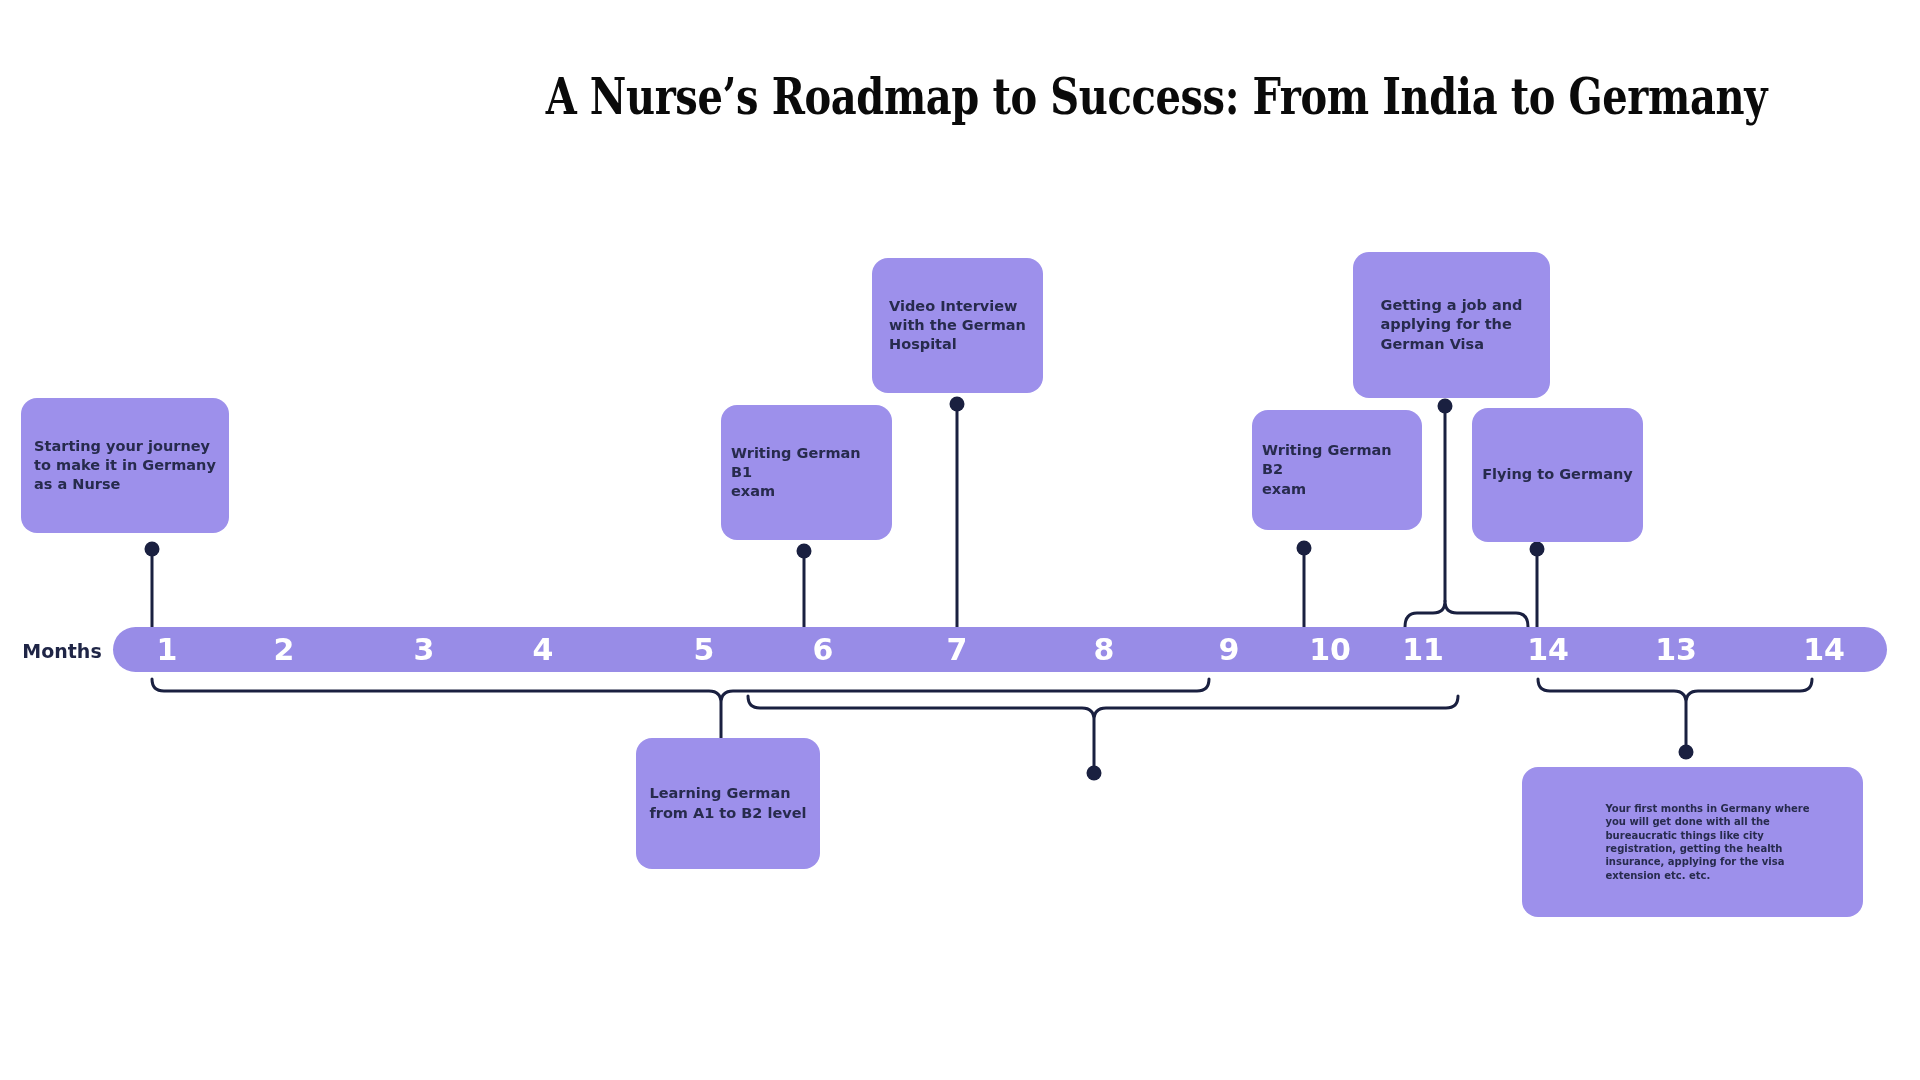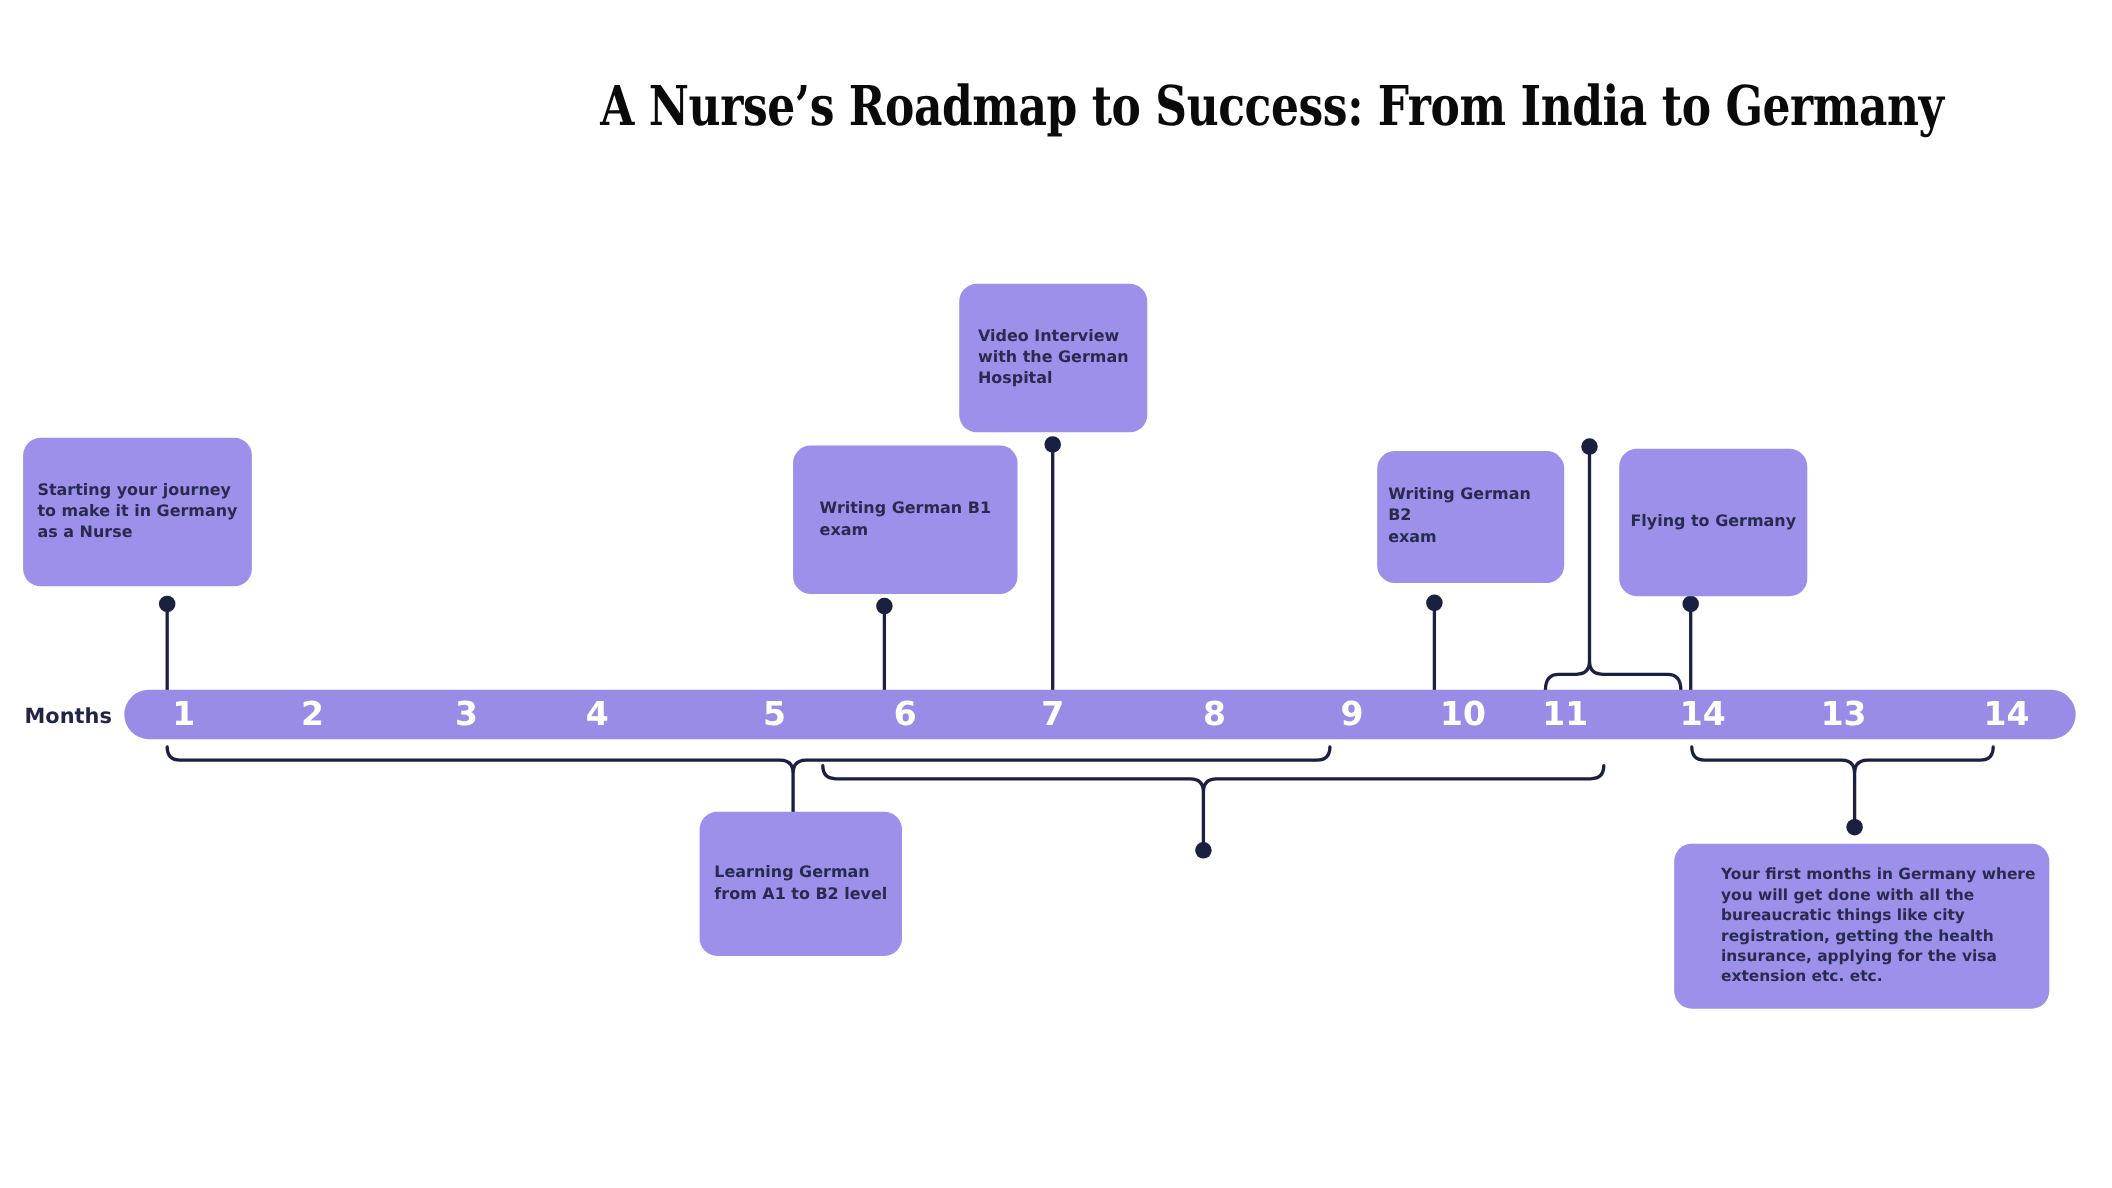"Getting a job and" div.card { html: none -> <div>Getting a job and applying for the German Visa</div> }
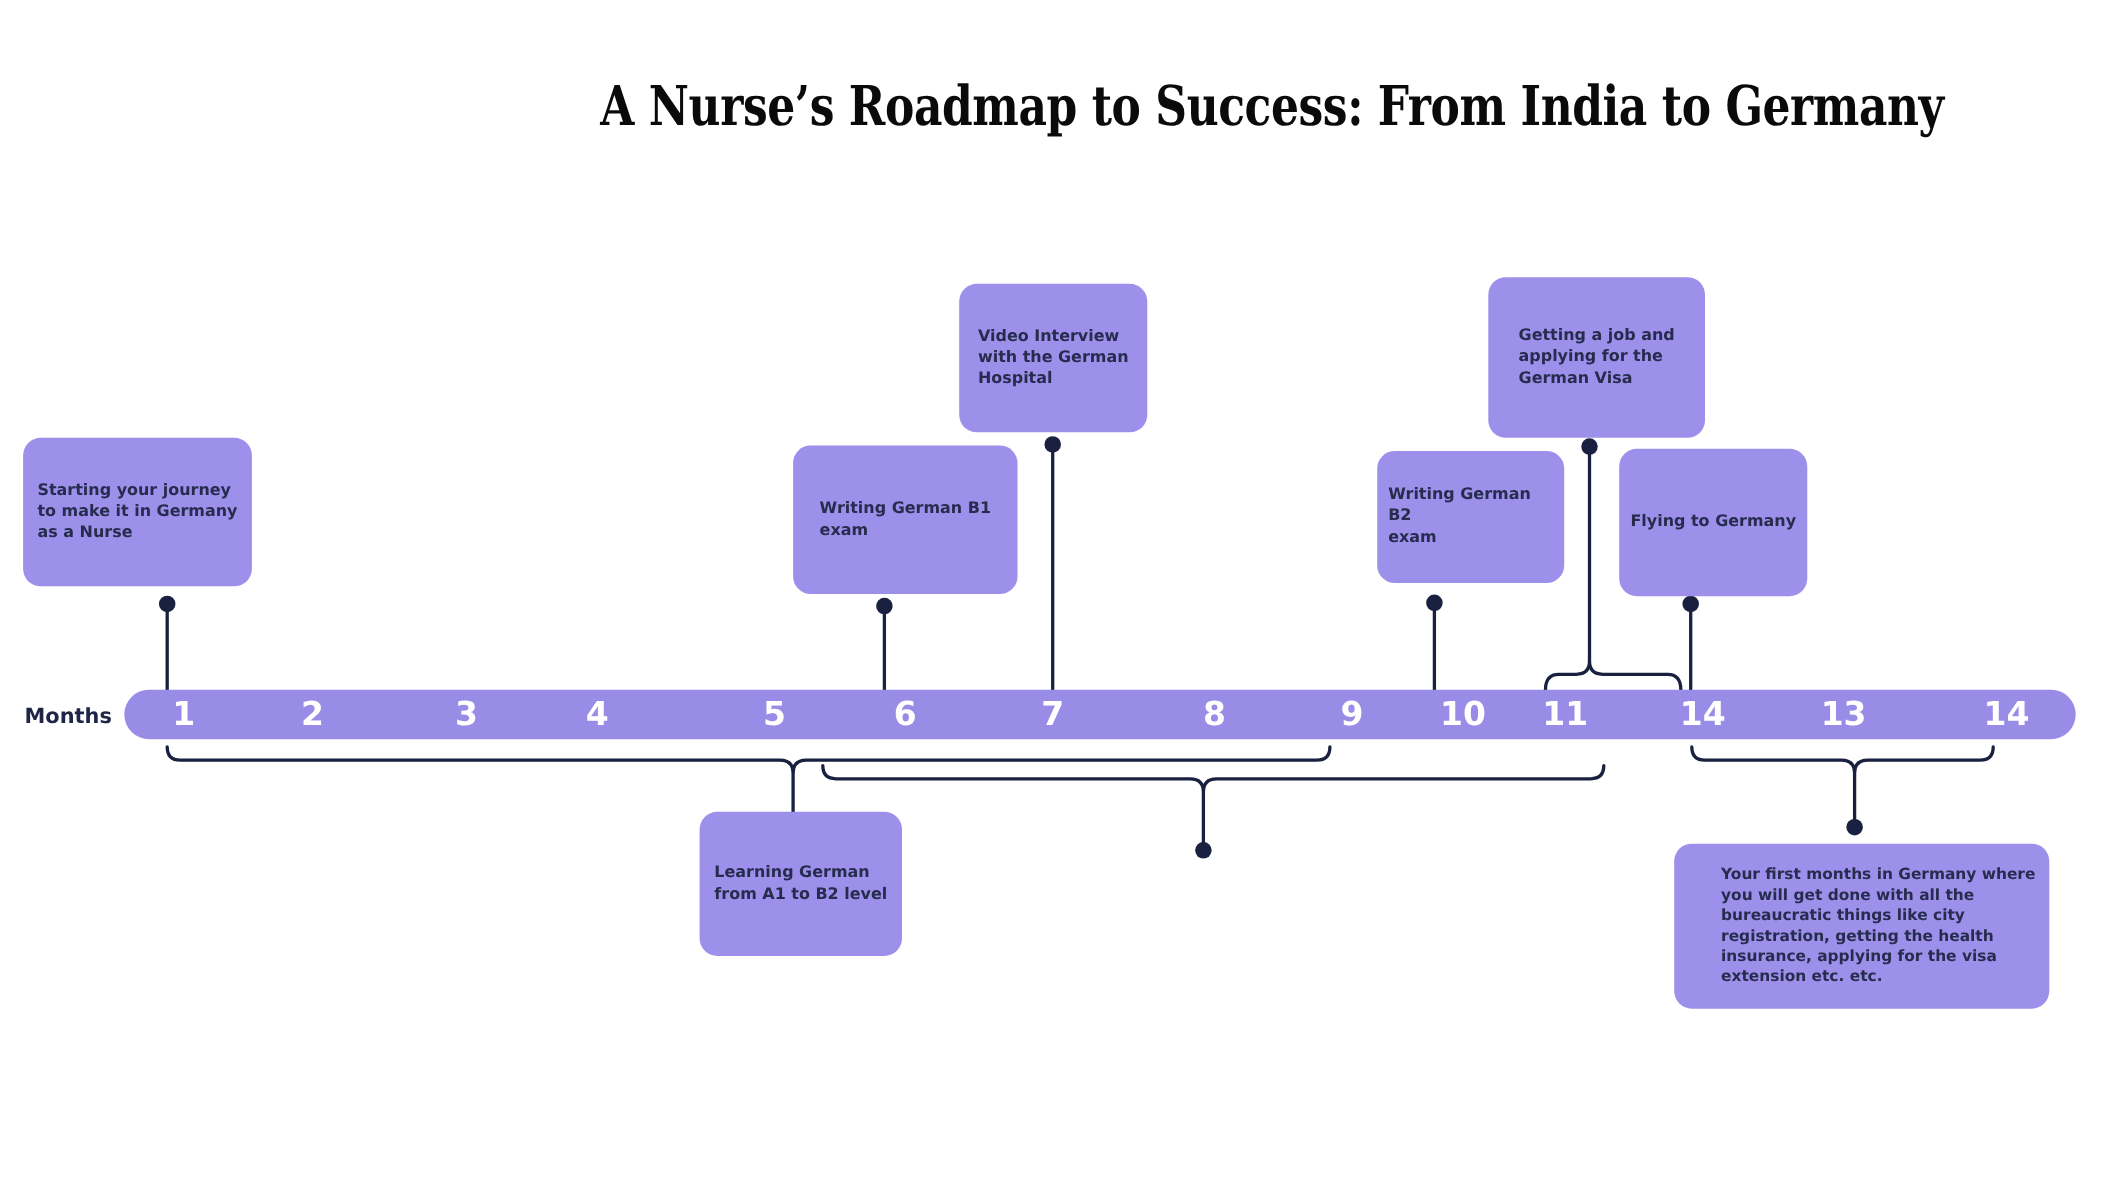"Writing German B1" div.card { width: 204px -> 171px }
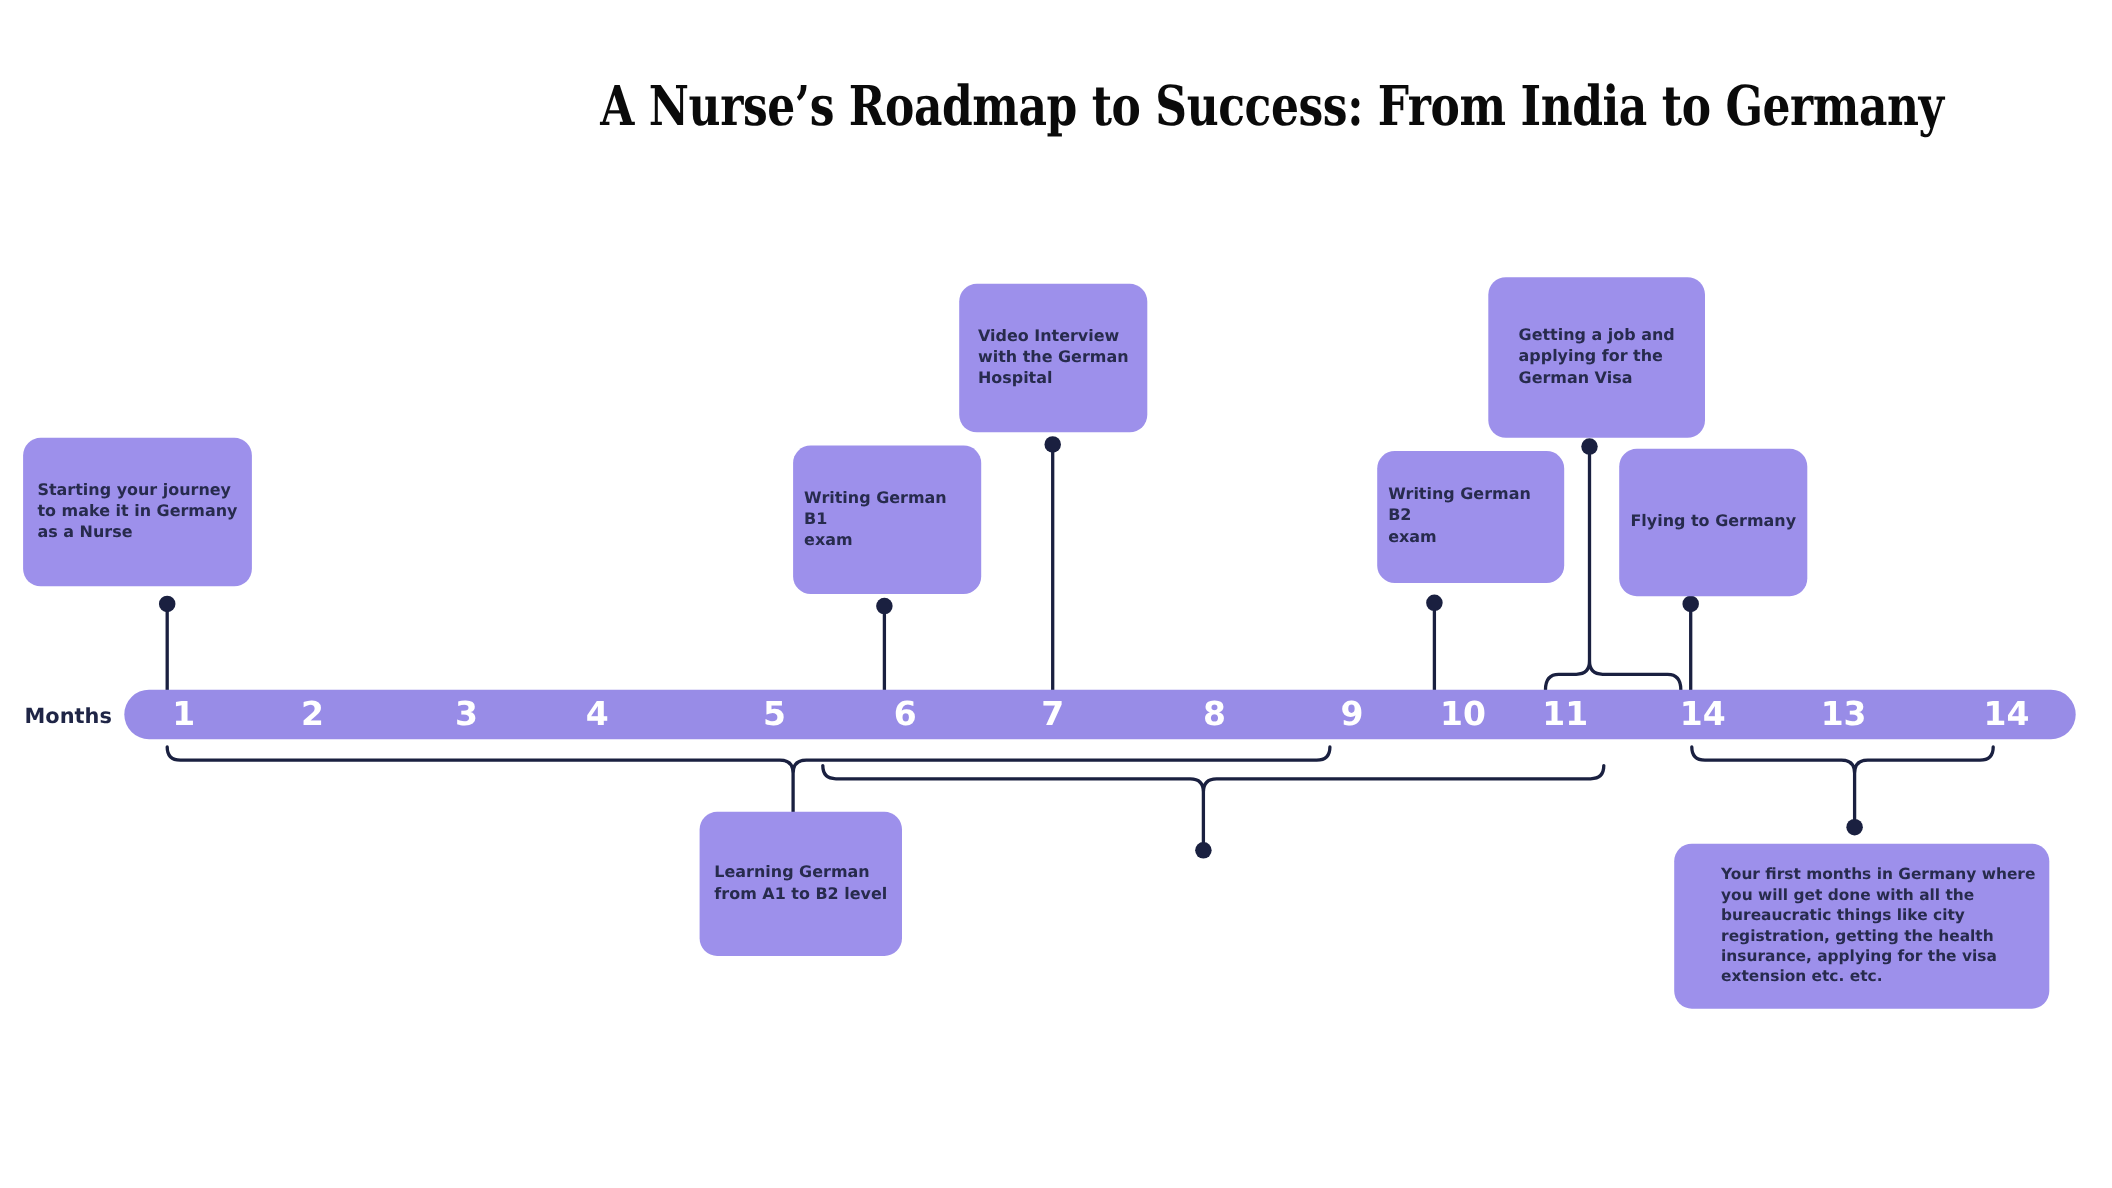"Your first months in Germany" .card--wide { font-size: 14px -> 10px }
